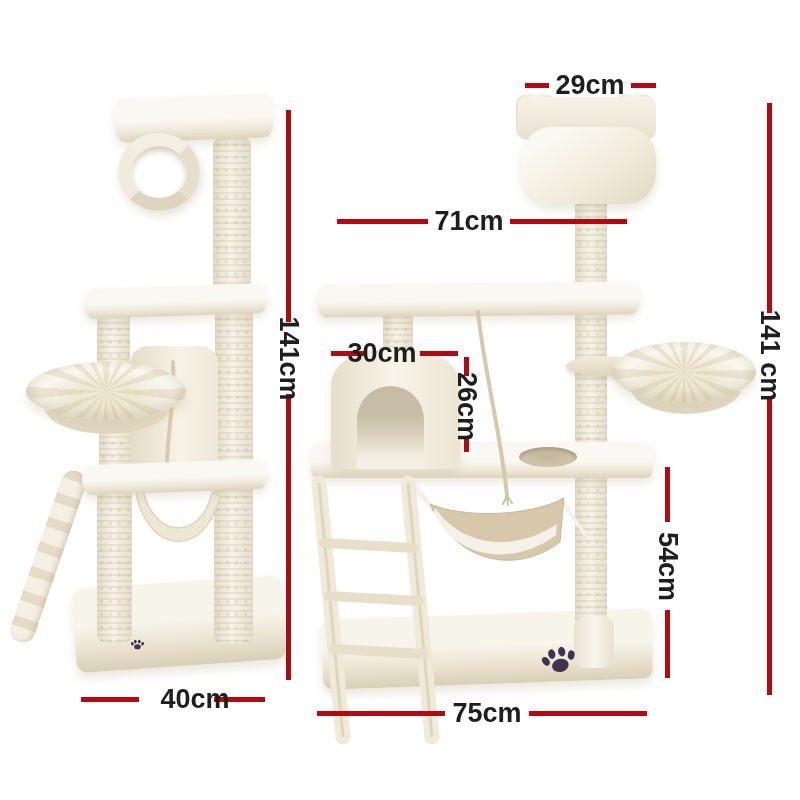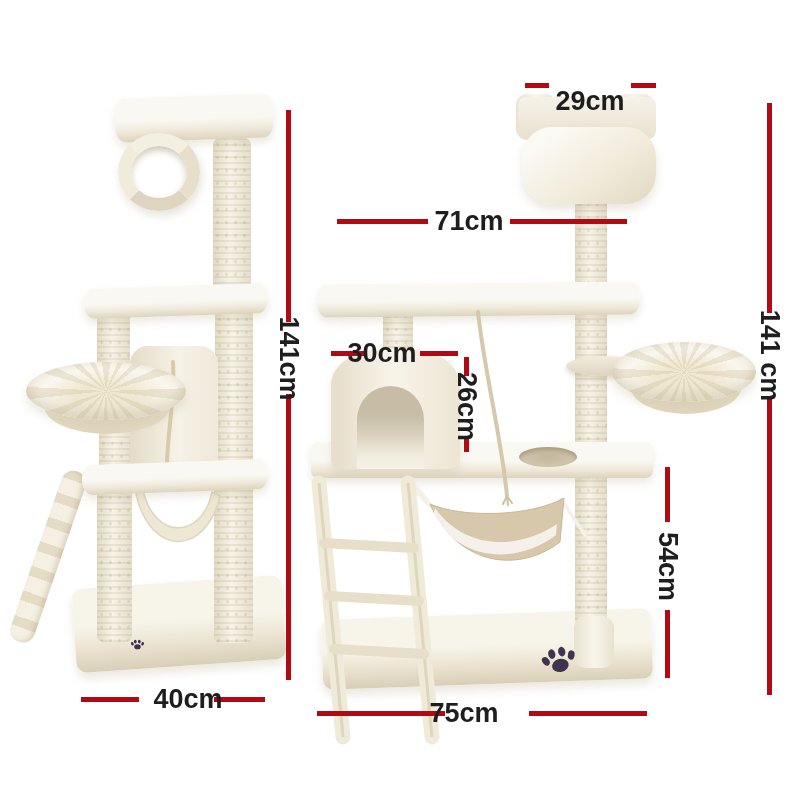"29cm" .t29 { margin-top: 16px -> none }
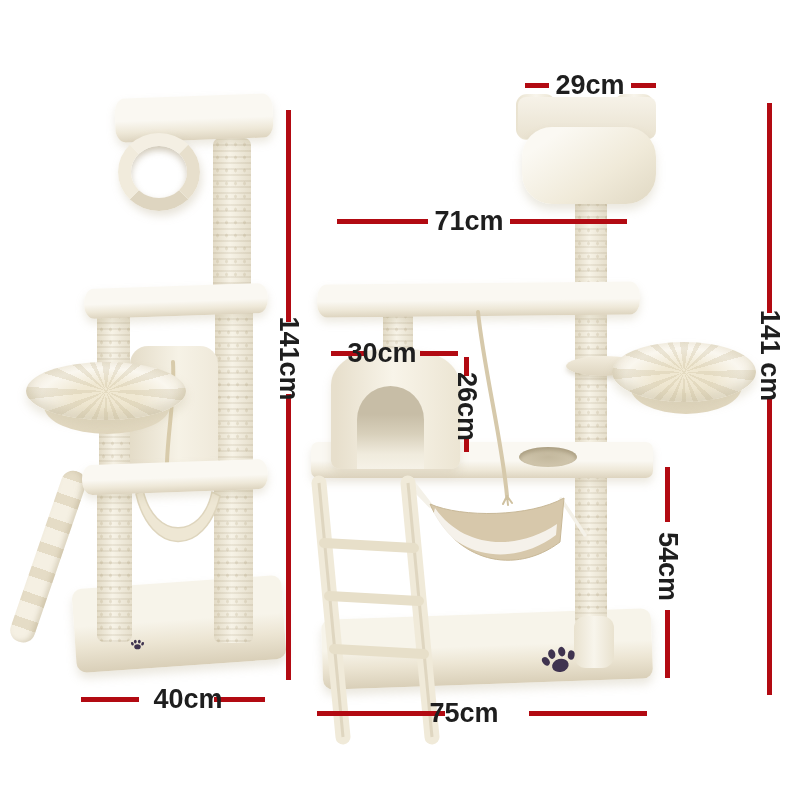"40cm" .t40 { left: 150px -> 157px }
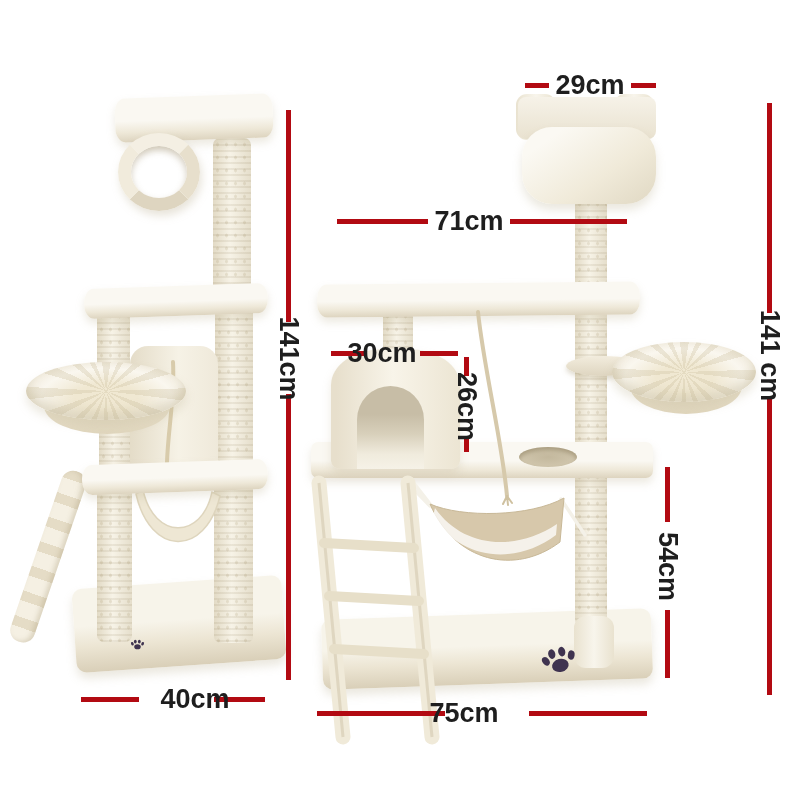"75cm" .t75 { left: 424px -> 447px }
